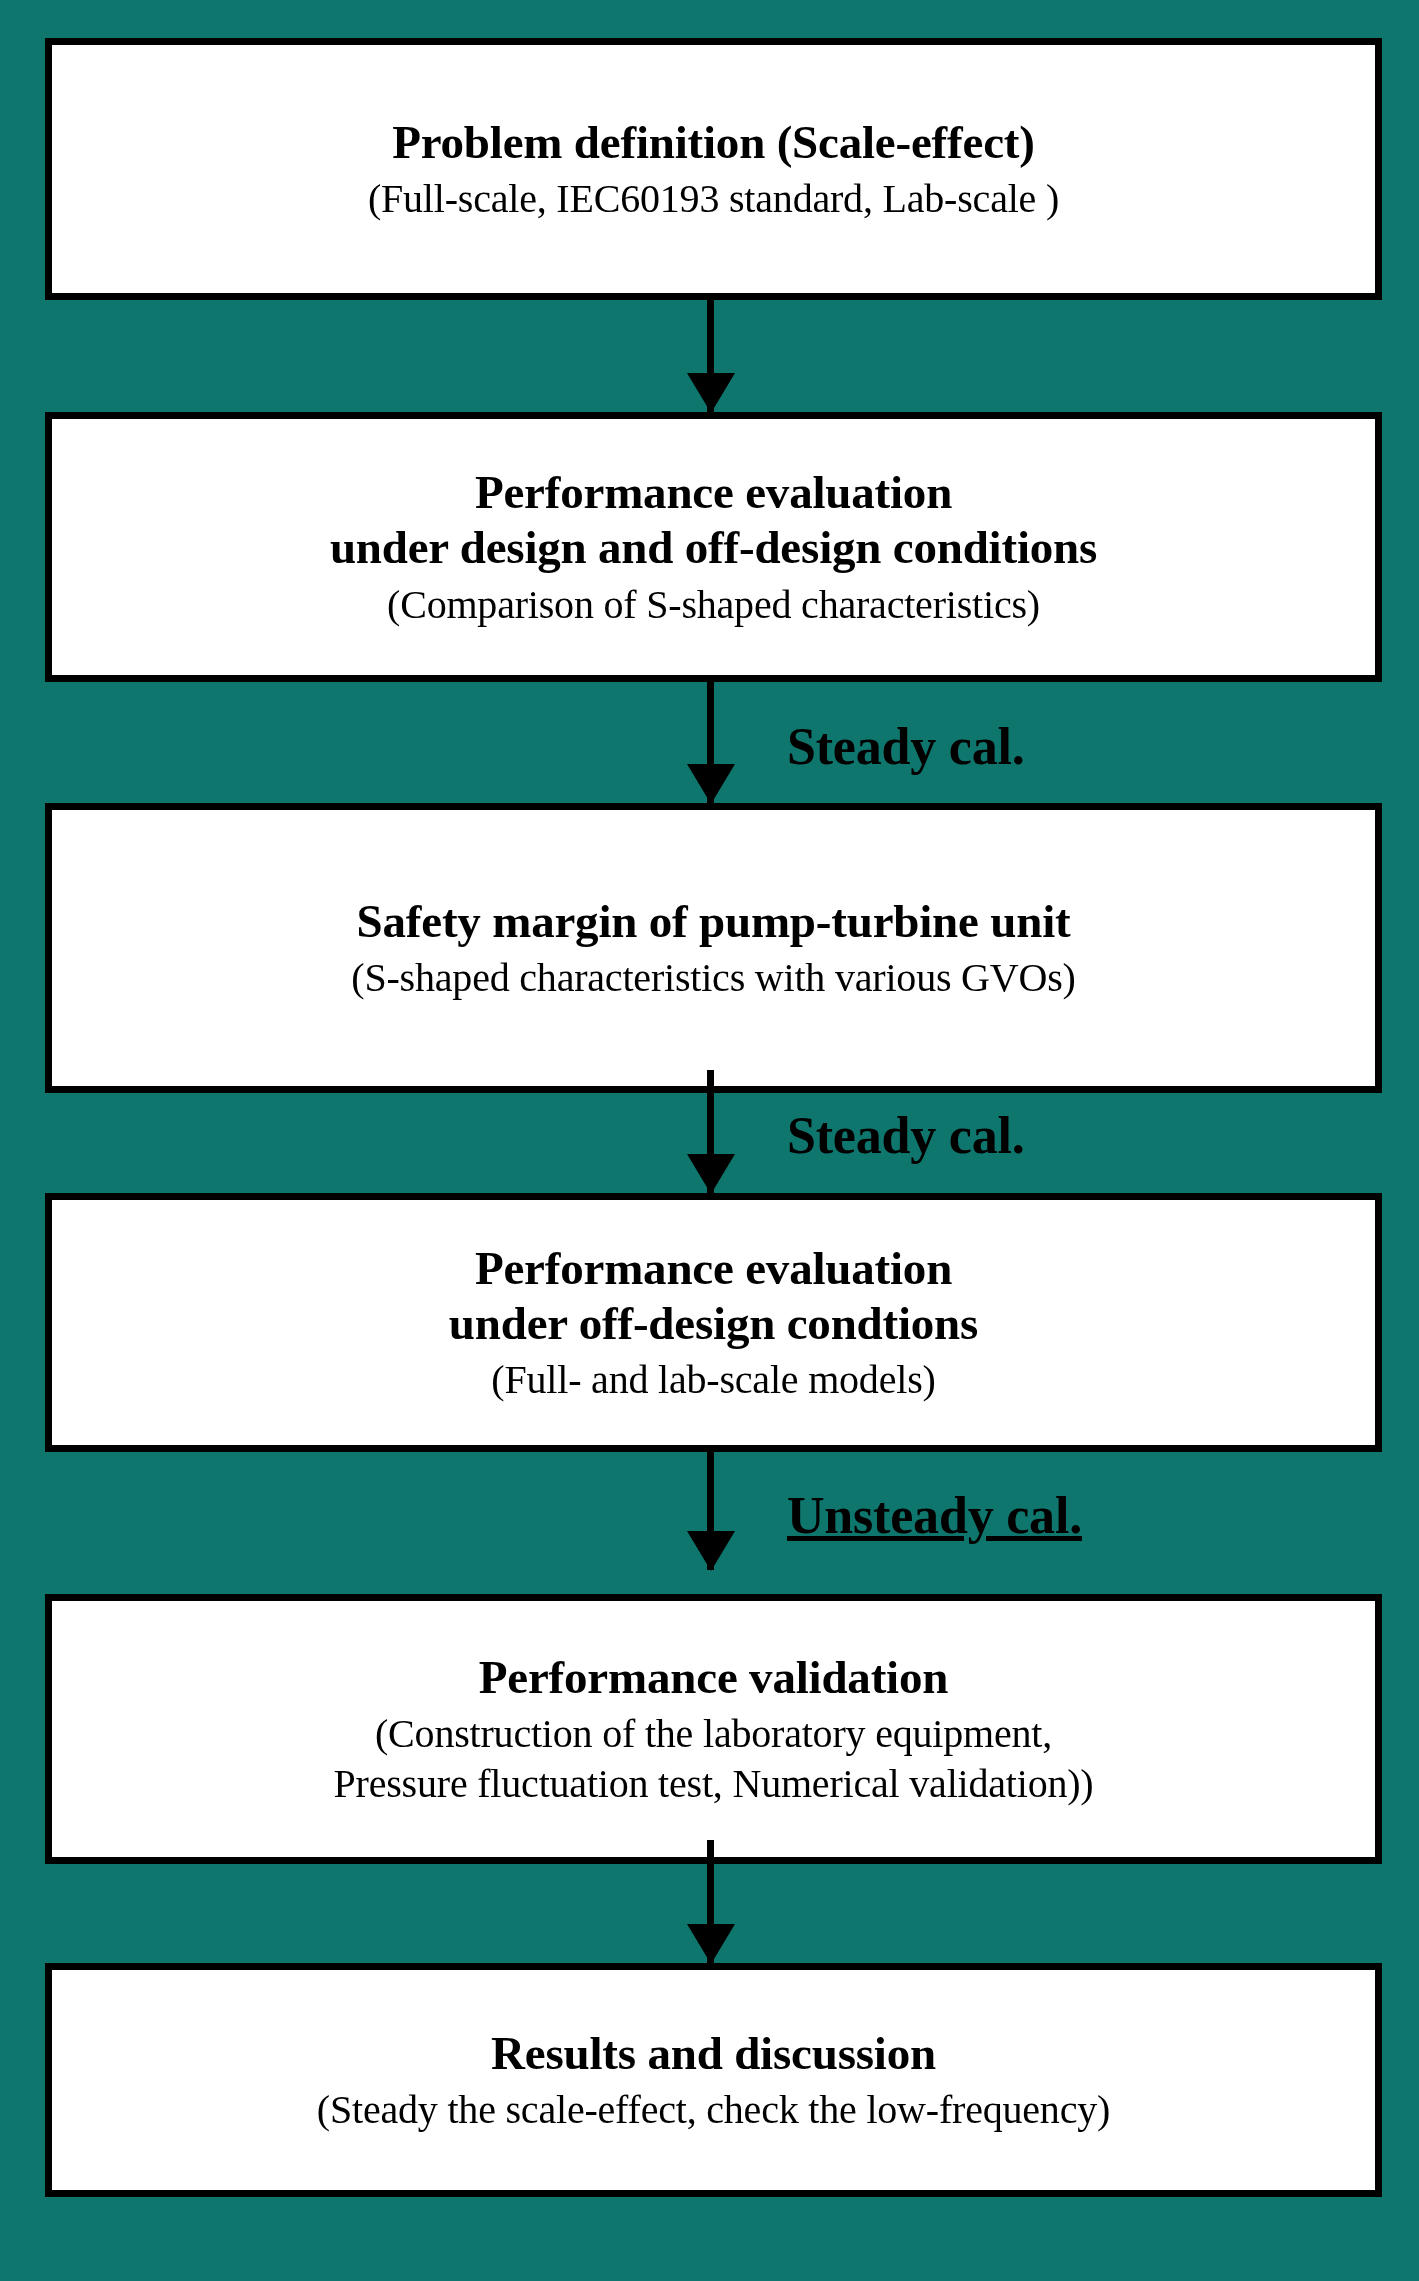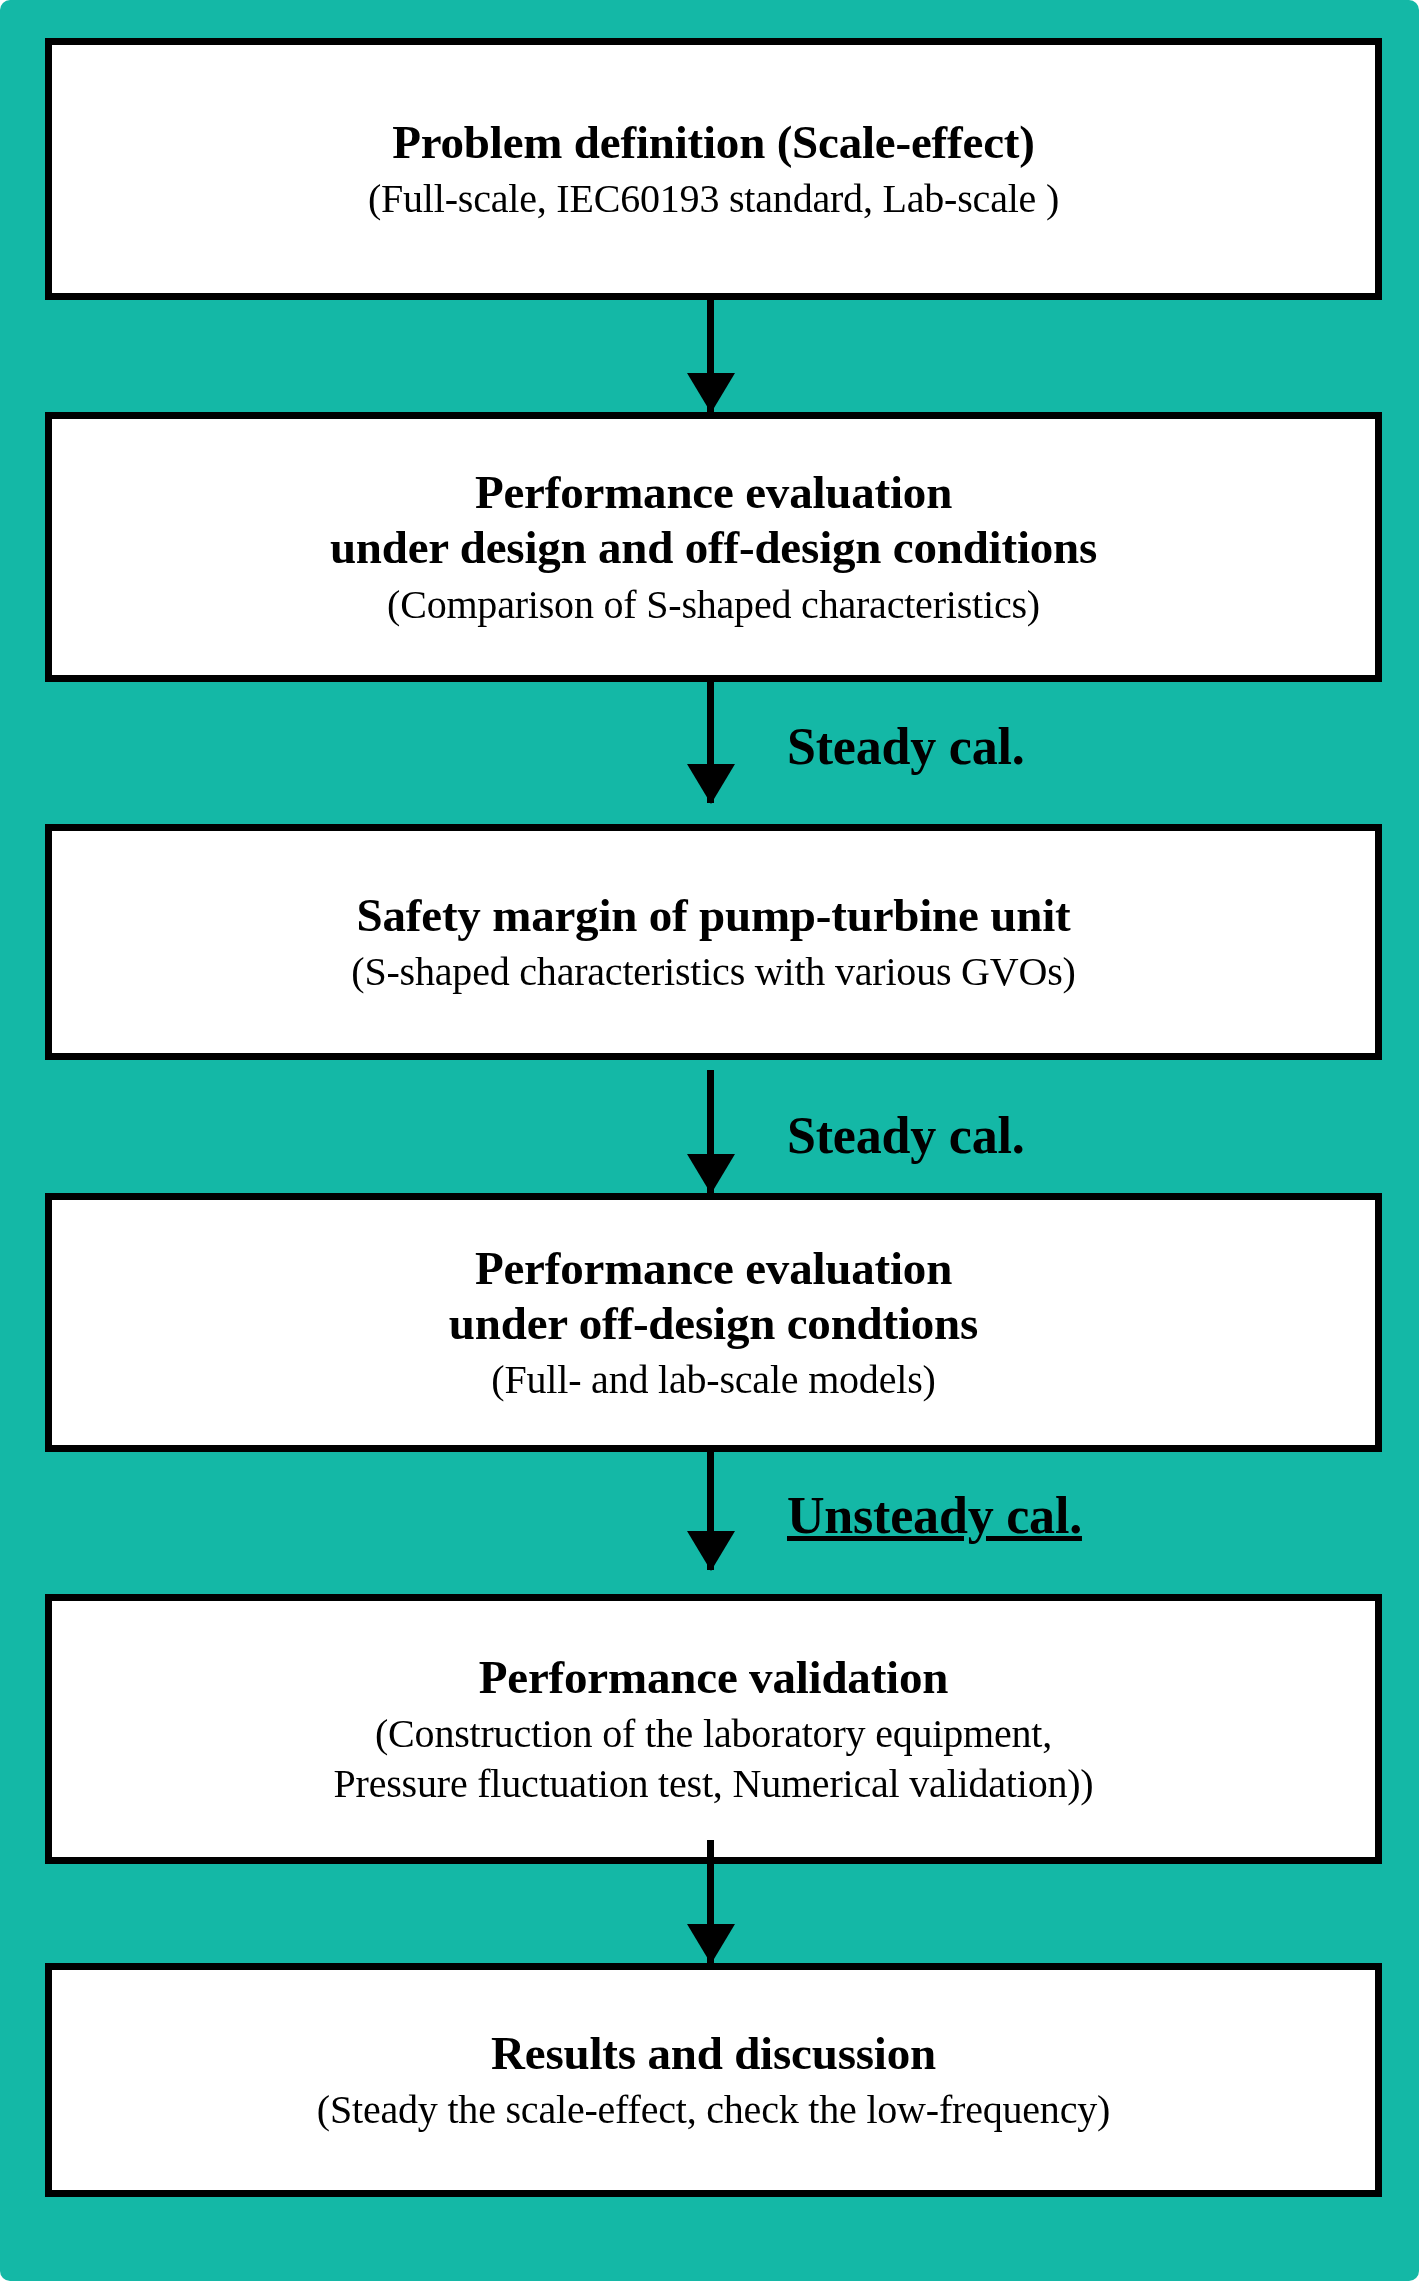"Problem definition (Scale-effect)" #page { background: #14b8a6 -> #0f766e; border-radius: 10px -> none }
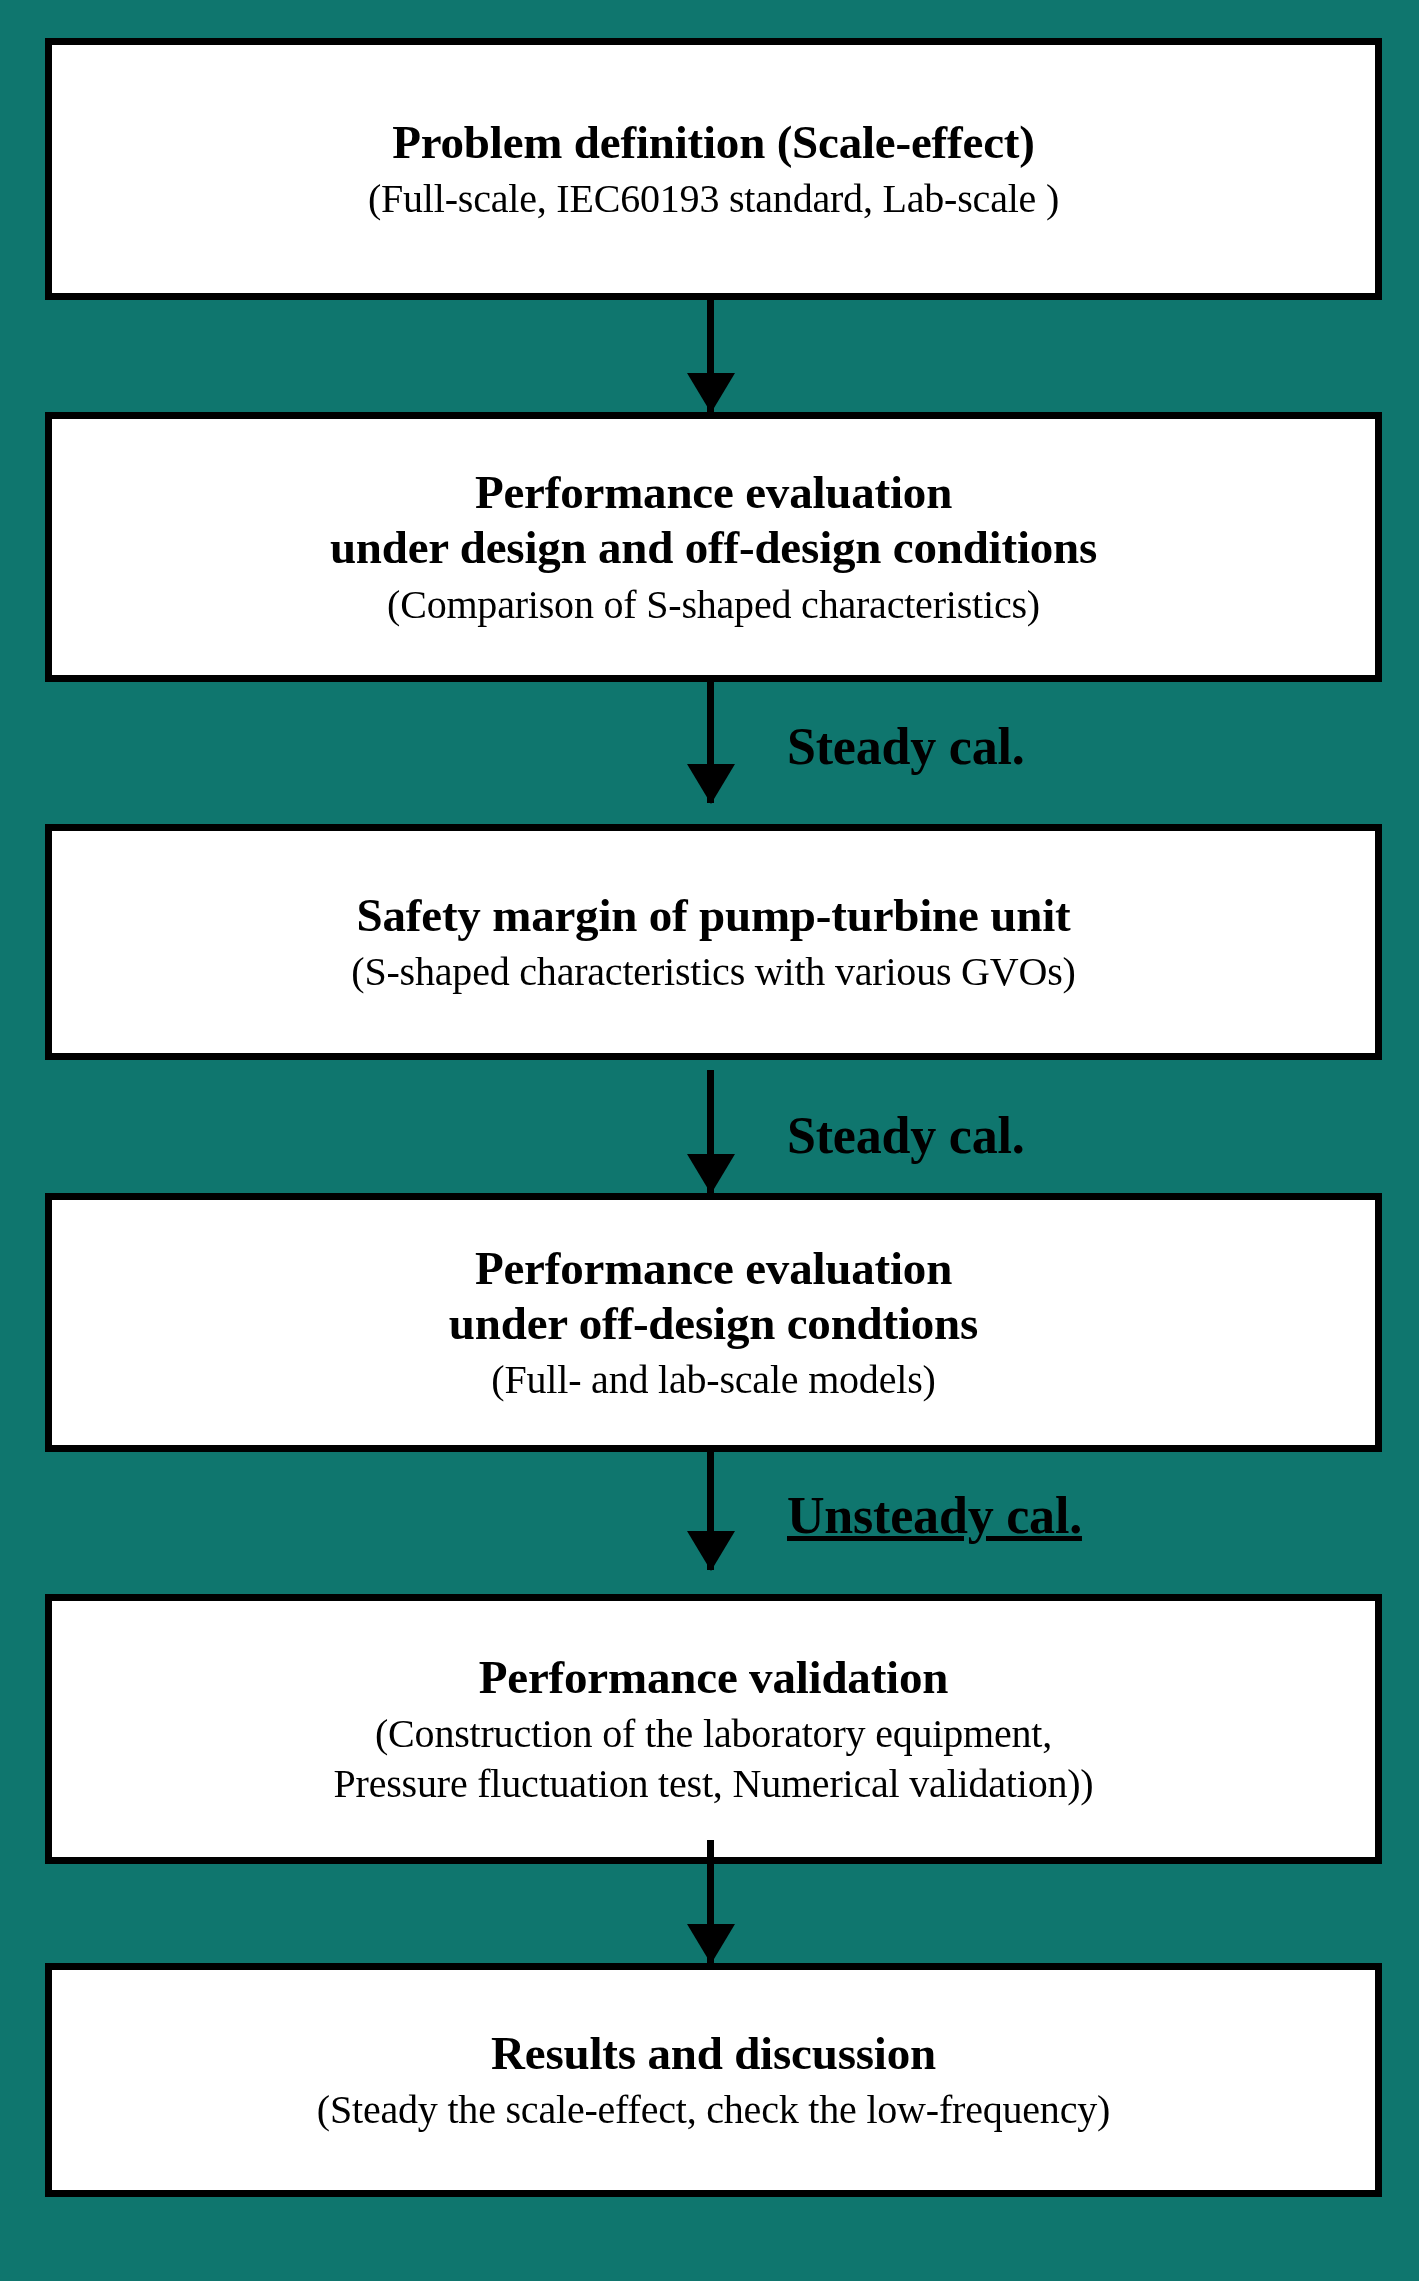"Safety margin of pump-turbine unit" div.node { height: 236px -> 290px; margin-top: 21px -> none }
